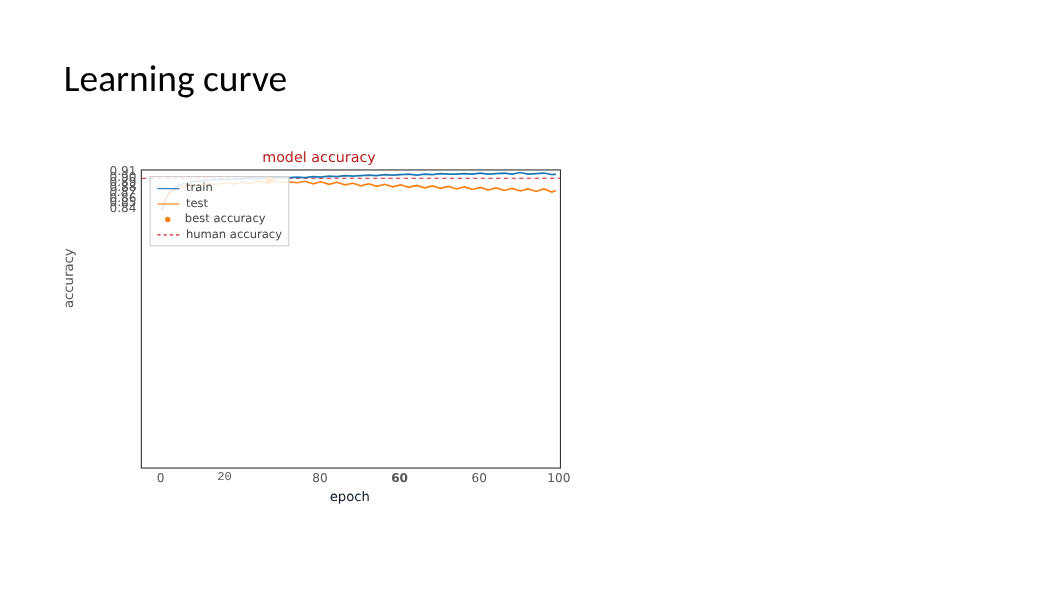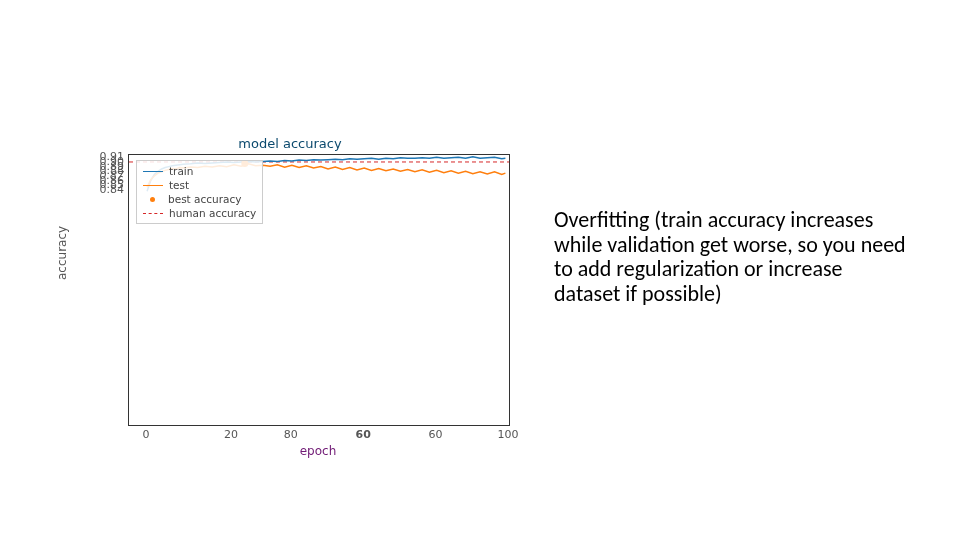"Learning curve" div.title { html: none -> <div>Learning curve</div> }
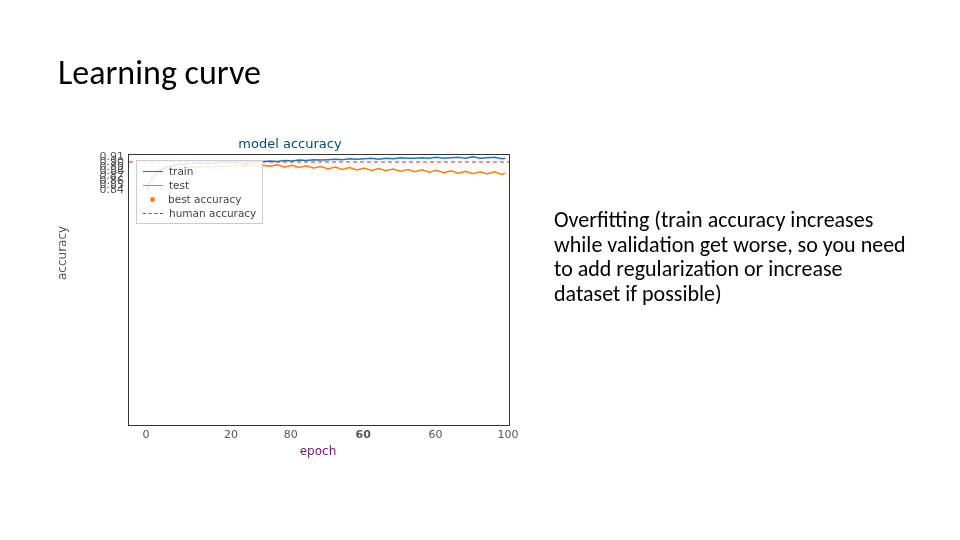"model accuracy" .chart-title { color: #0c4a6e -> #b91c1c }
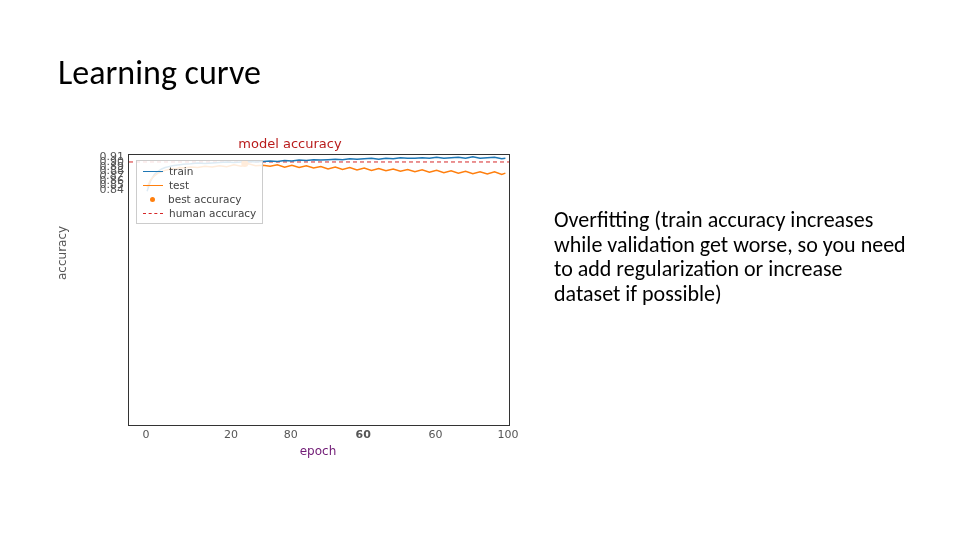"Overfitting (train accuracy increases" div.body-text { html: <div>Overfitting (train accuracy increases while validation get worse, so you need to add regularization or increase dataset if possible)</div> -> none }
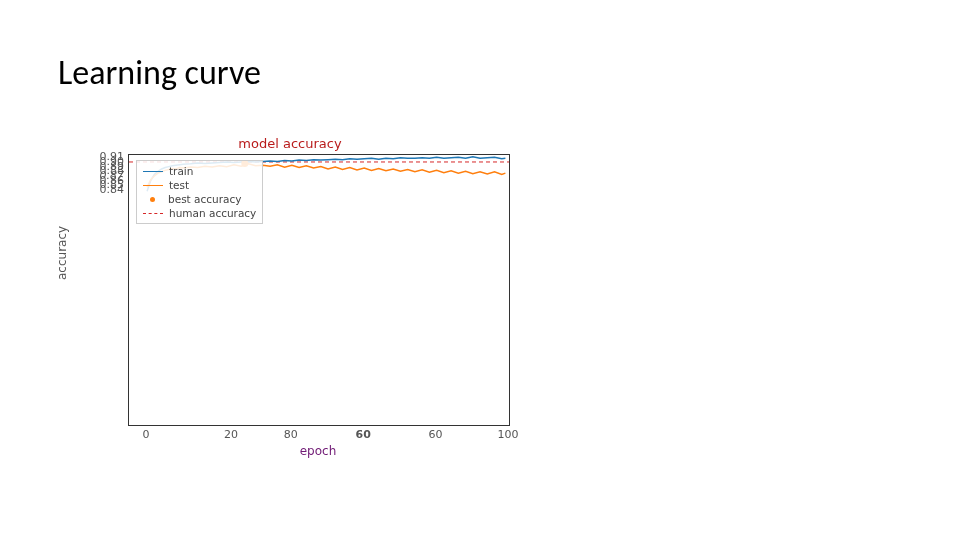"20" div.xtick { font-family: none -> Liberation Mono, monospace; left: 181px -> 154px }
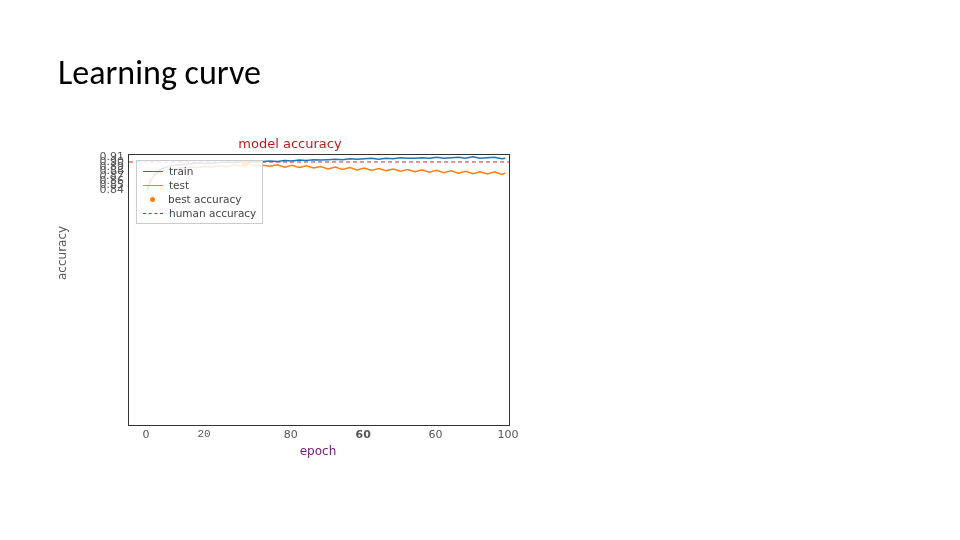"epoch" .xlabel { color: #701a75 -> #0f172a }
